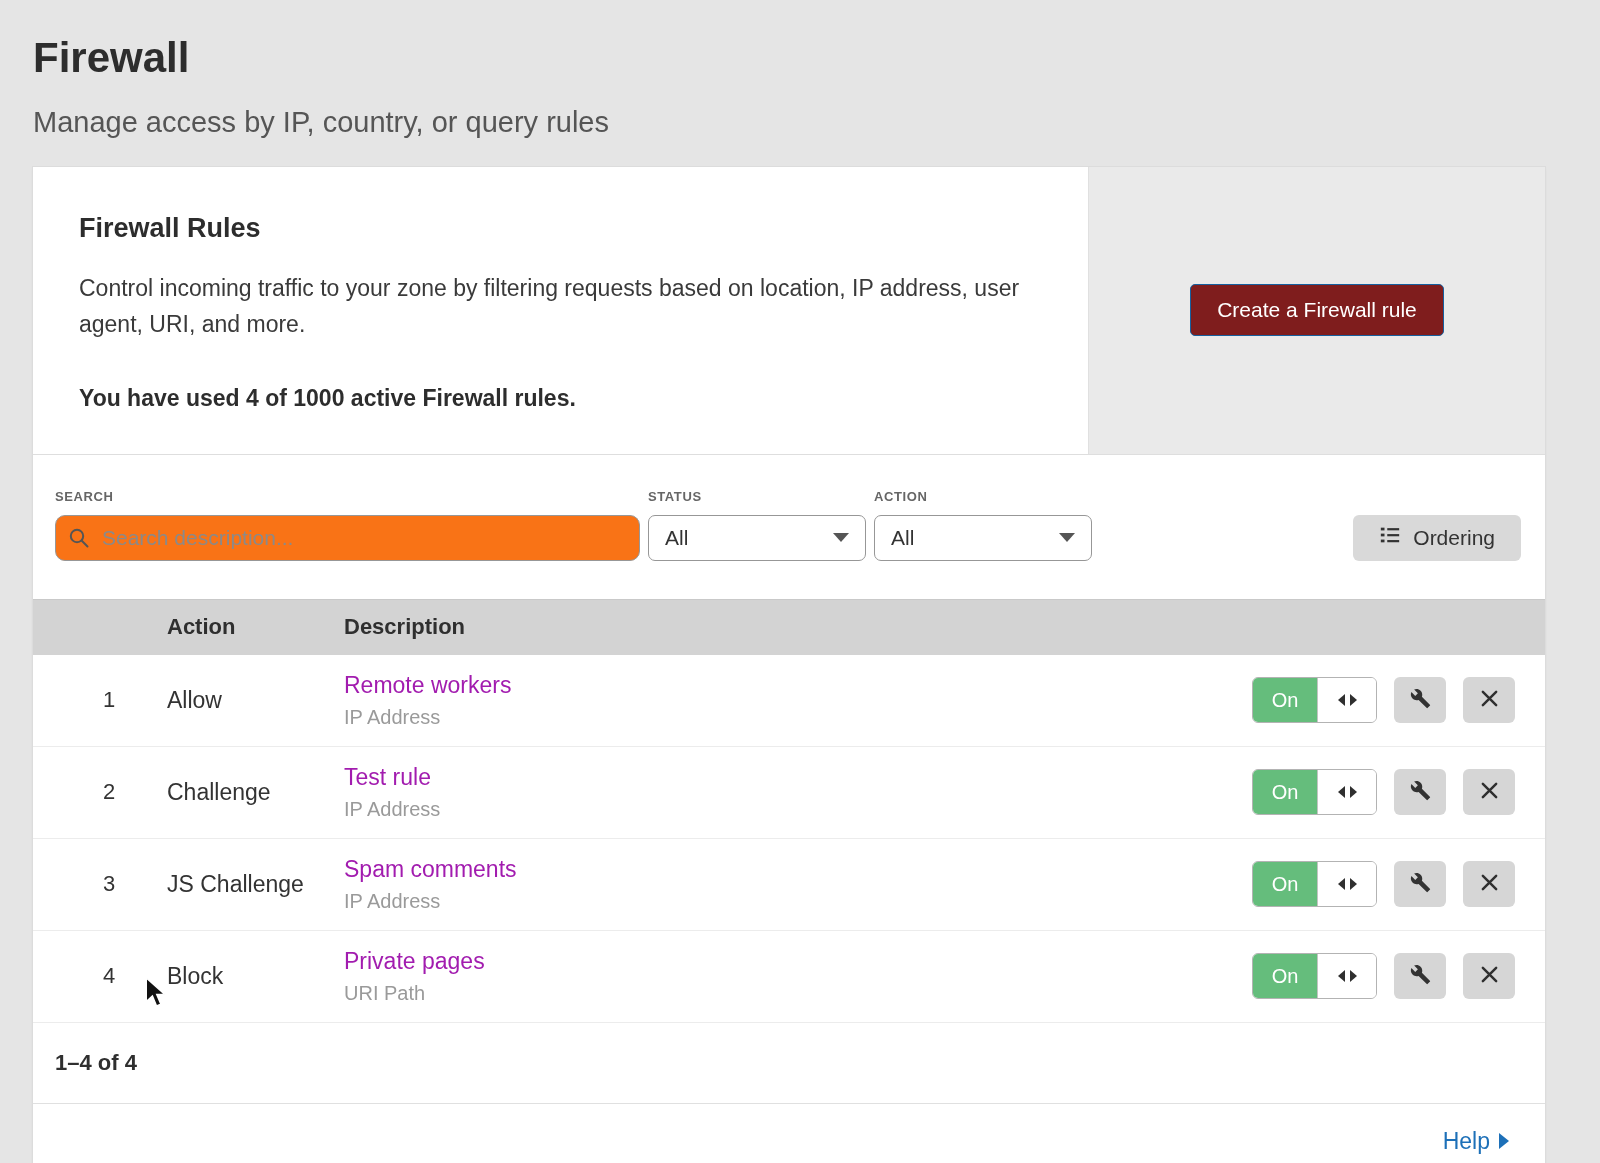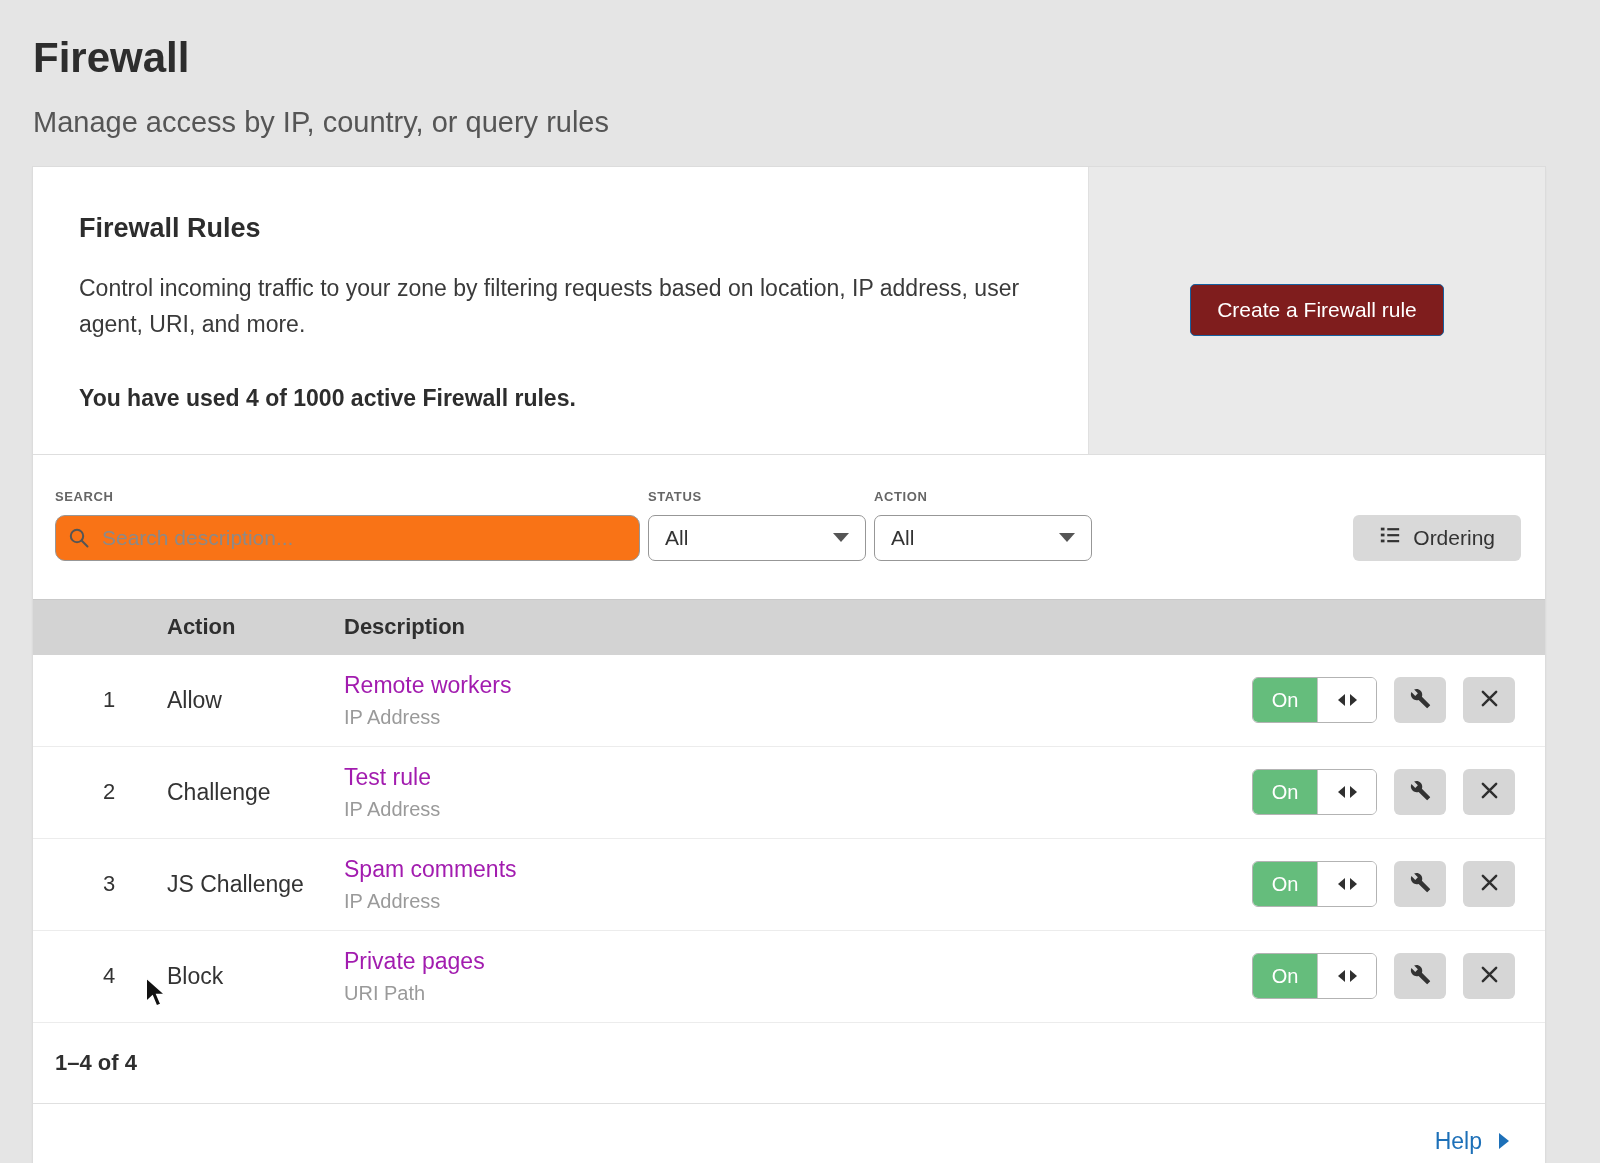"Help" .help-link { gap: 17px -> 9px }
